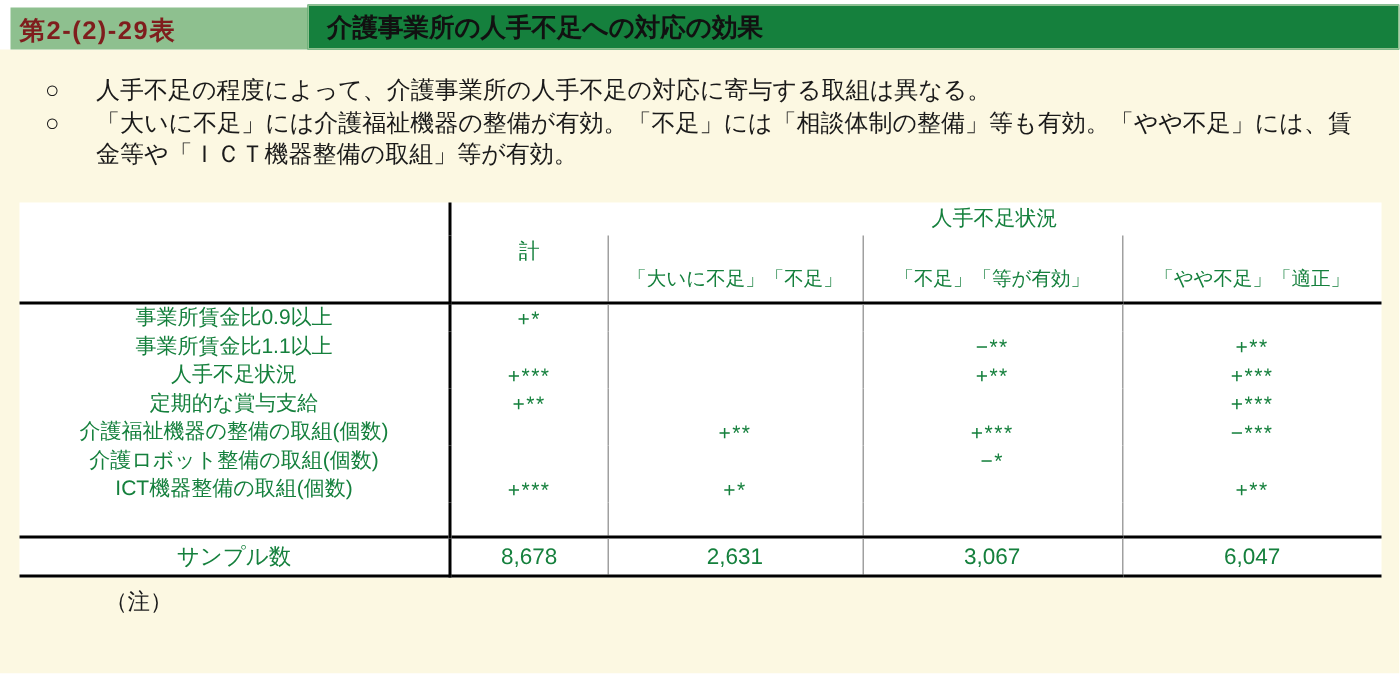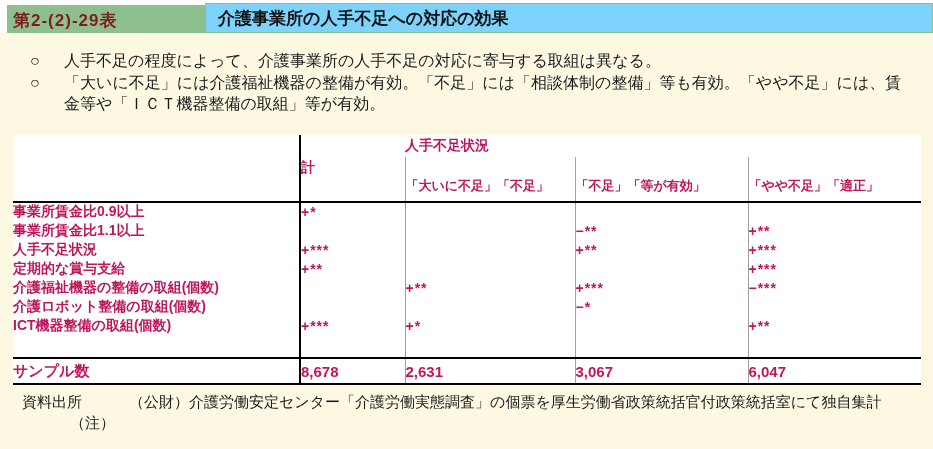"介護事業所の人手不足への対応の効果" .title-box { background: #7dd3fc -> #15803d }
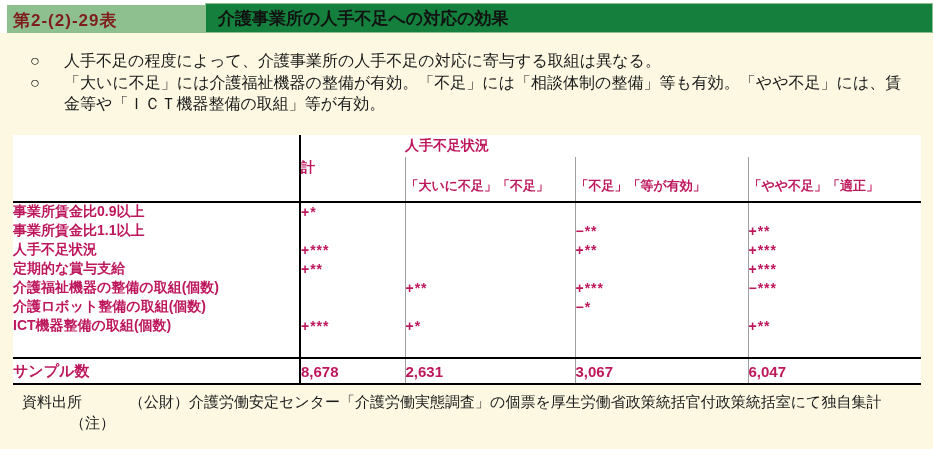"人手不足状況" td,th { color: #be185d -> #15803d; font-weight: bold -> normal; text-align: left -> center }
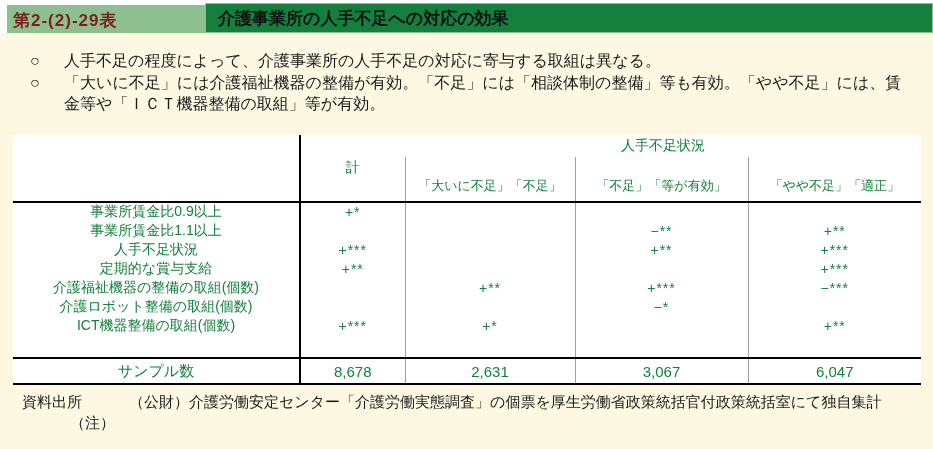"資料出所" div.f-row { html: <div> <span>資料出所</span> <span>（公財）介護労働安定センター「介護労働実態調査」の個票を厚生労働省政策統括官付政策統括室にて独自集計</span> </div> -> none }
